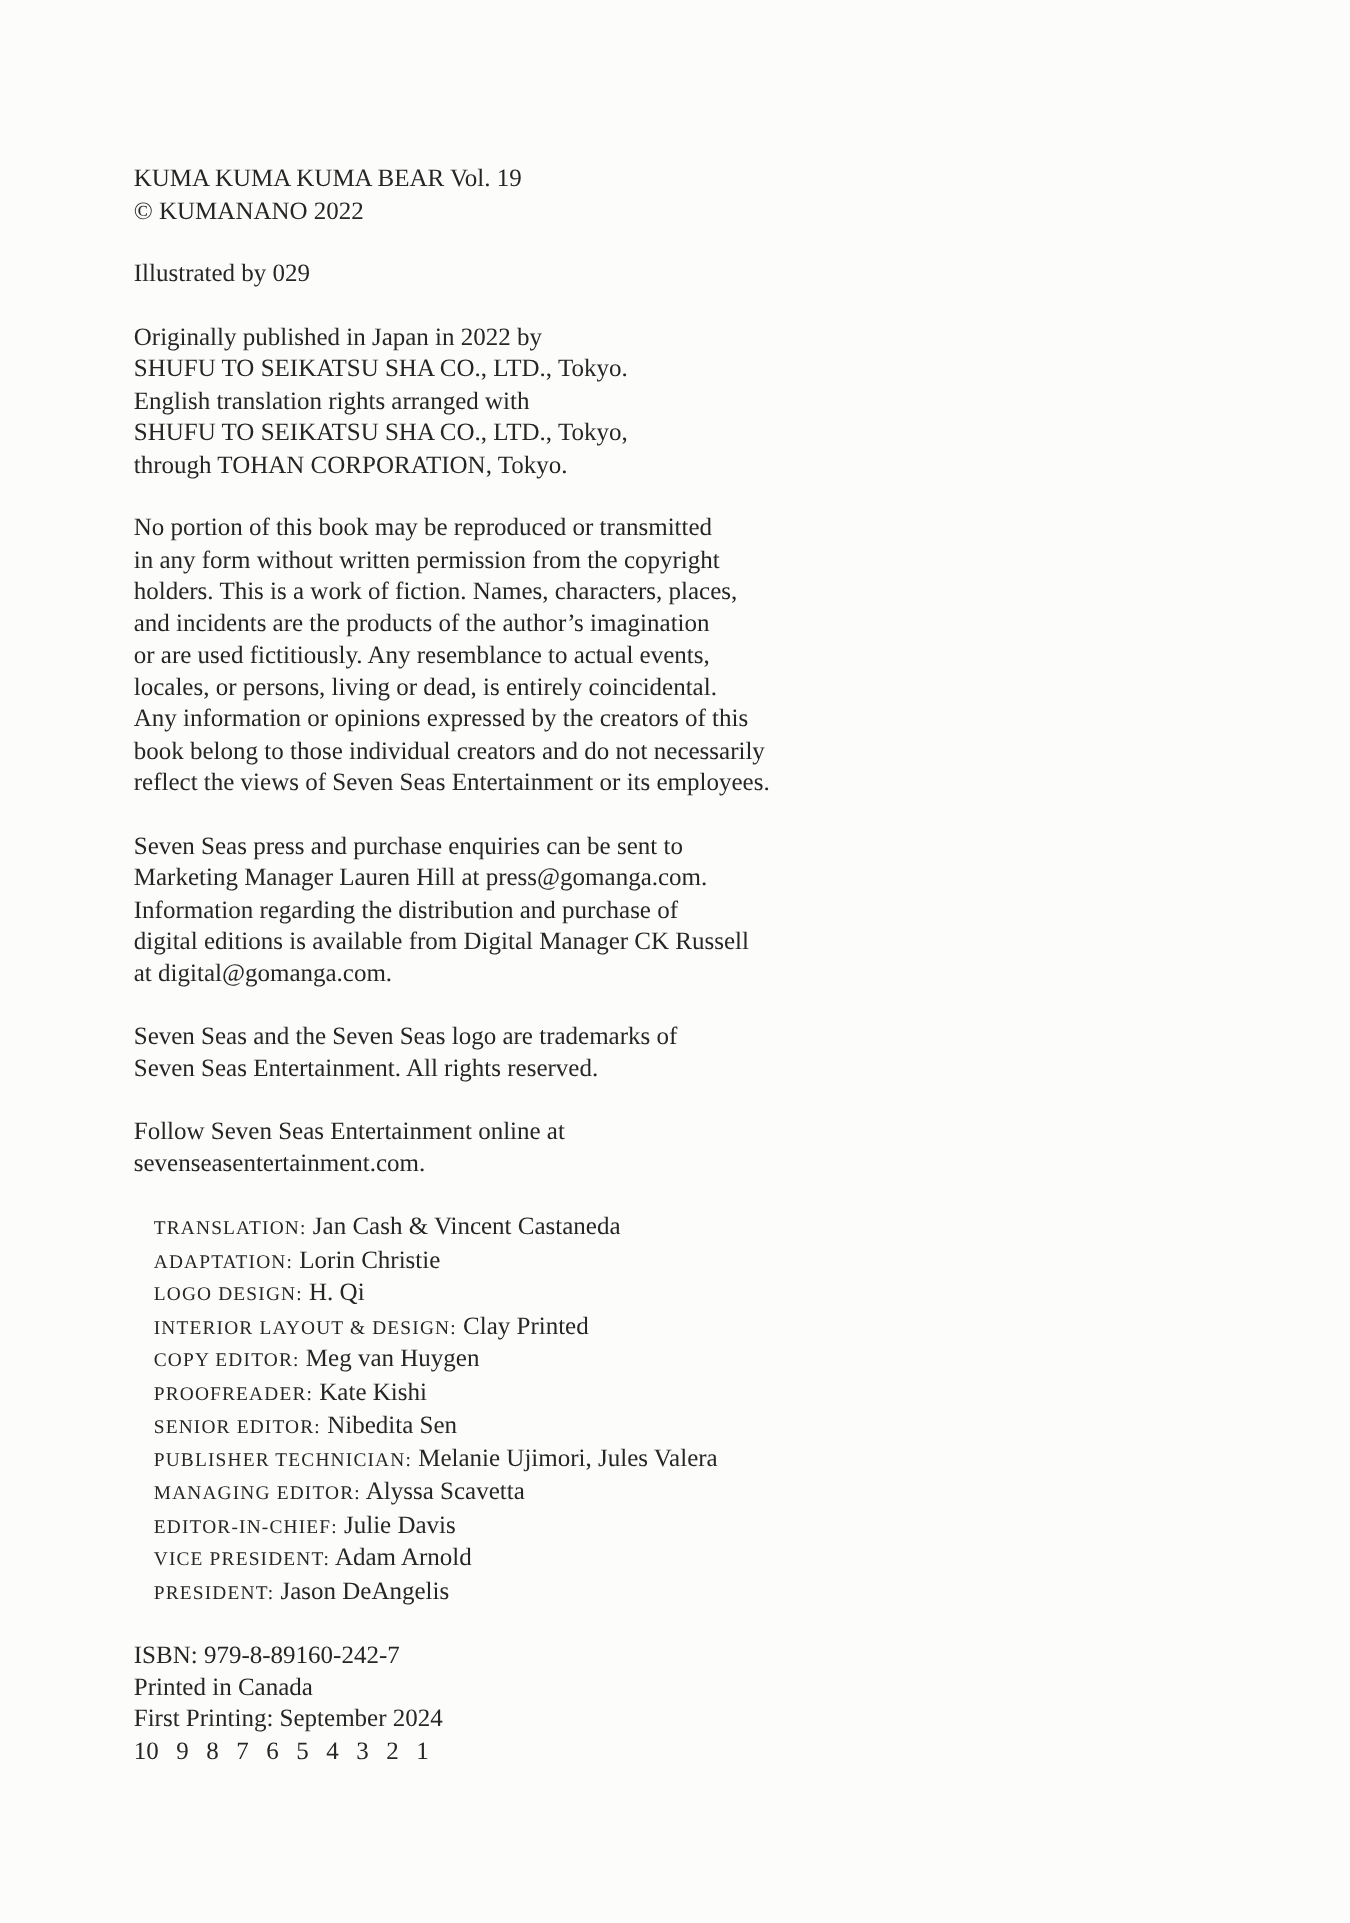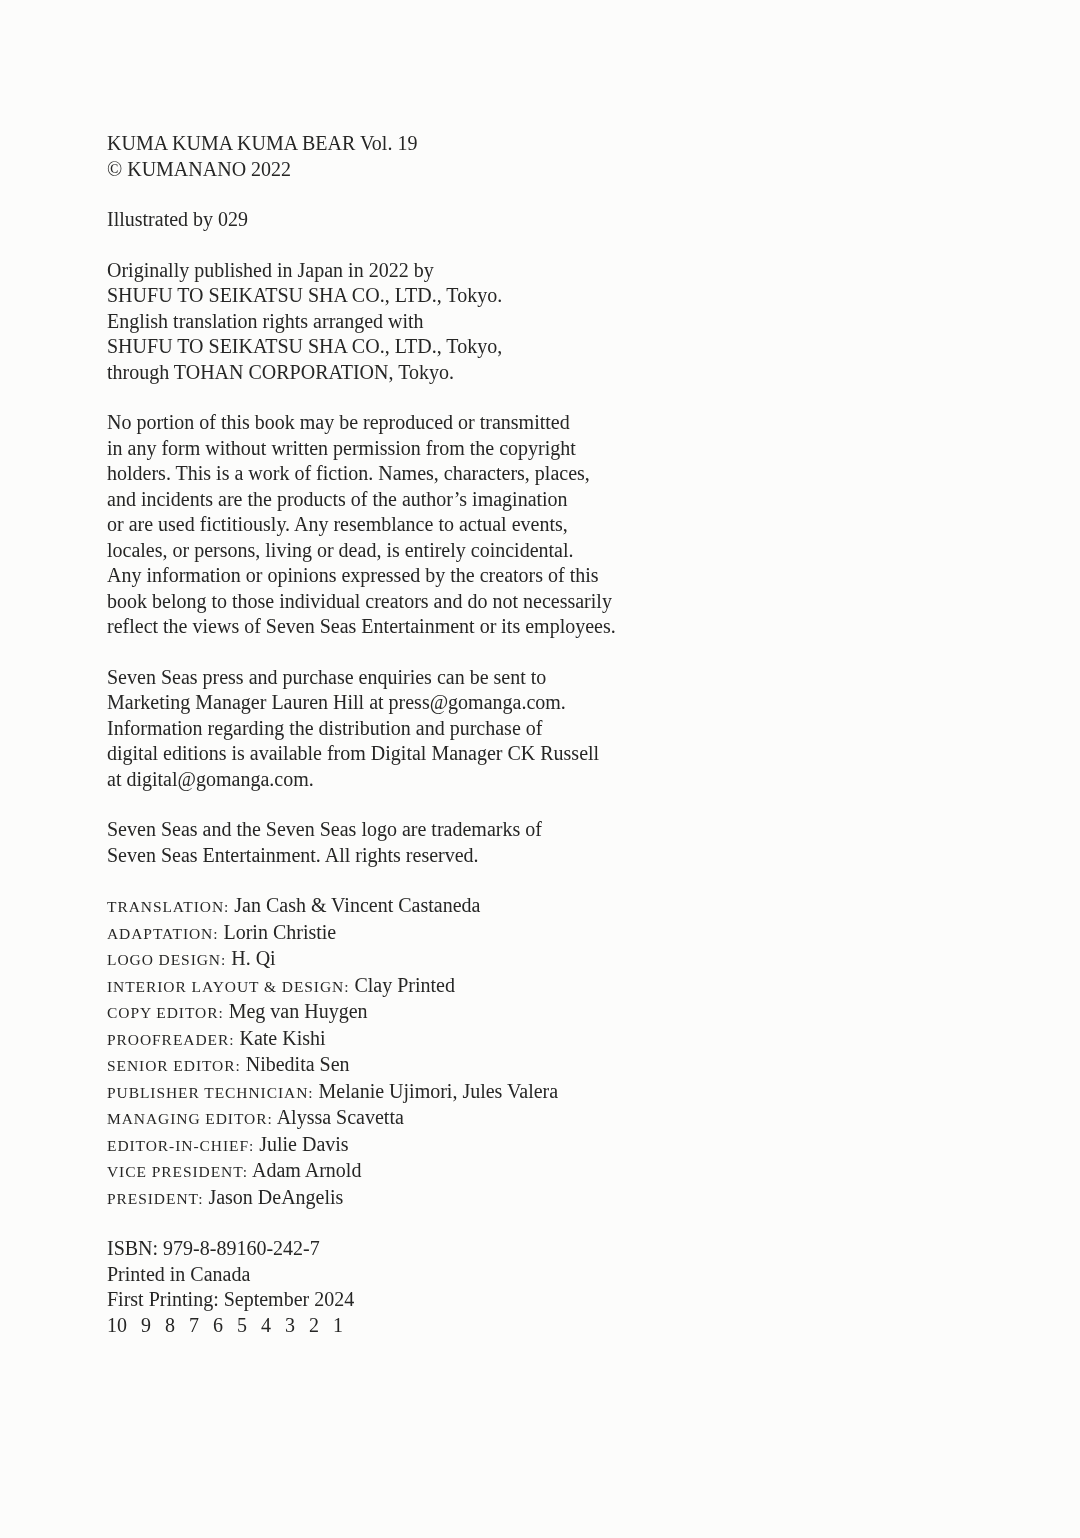"Follow Seven Seas Entertainment online" p.para { html: none -> <p>Follow Seven Seas Entertainment online at sevenseasentertainment.com.</p> }
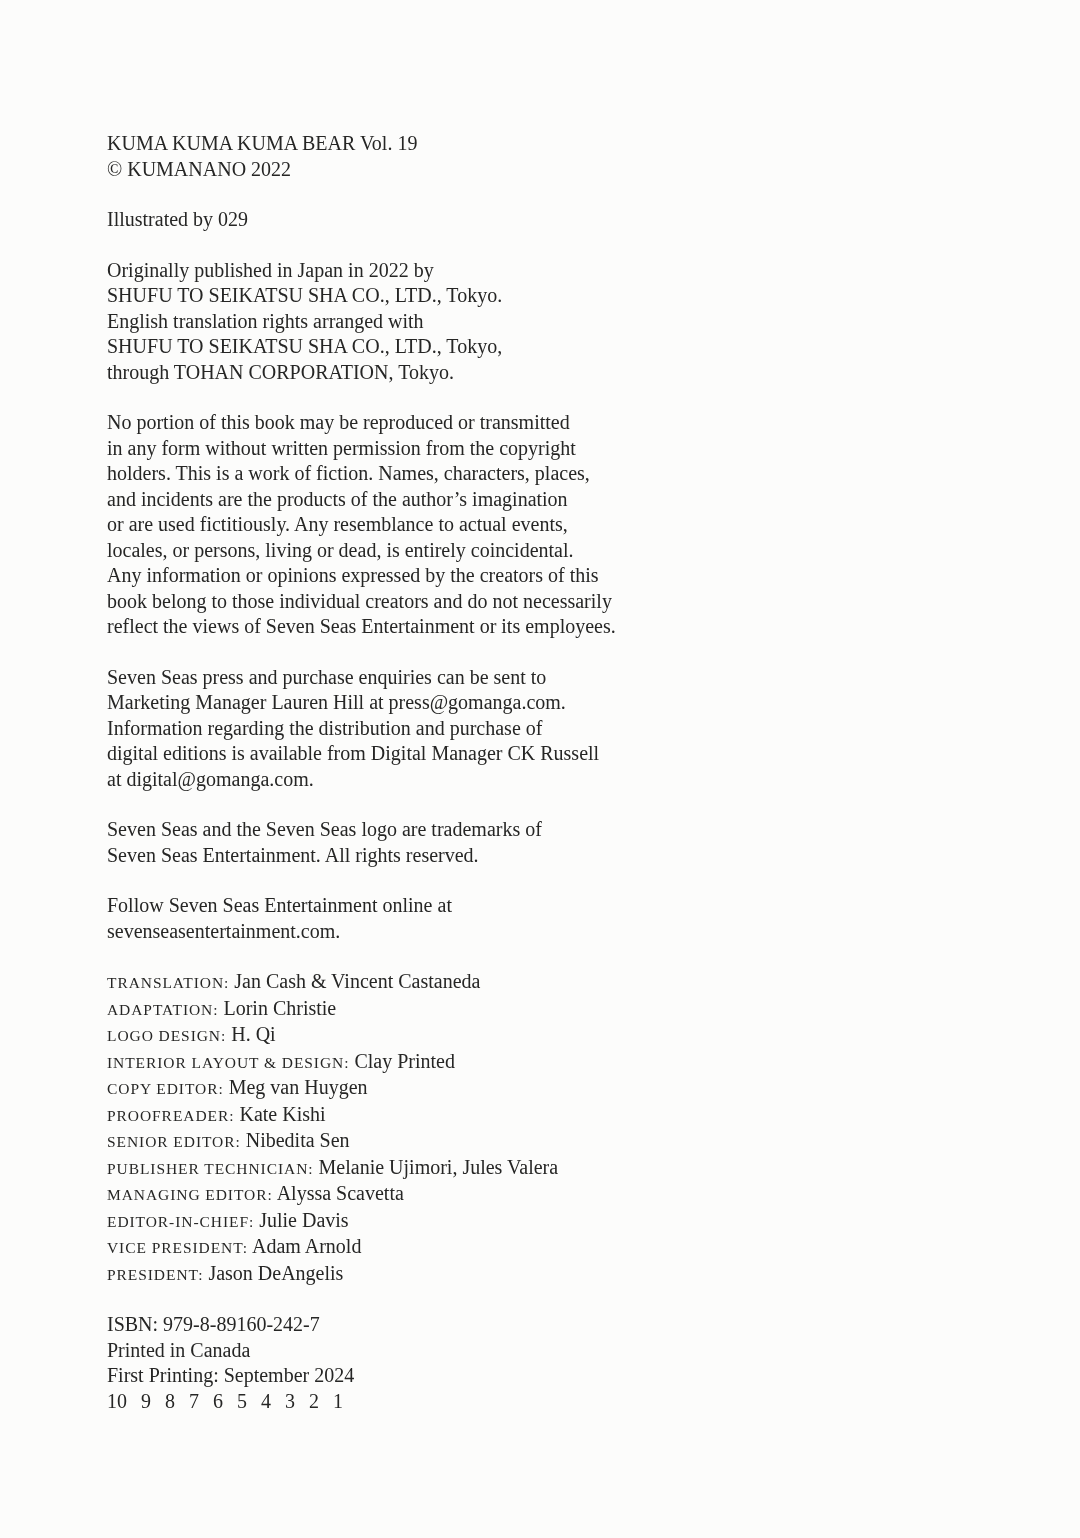"TRANSLATION:" .credit-label { margin-left: none -> 16px }
